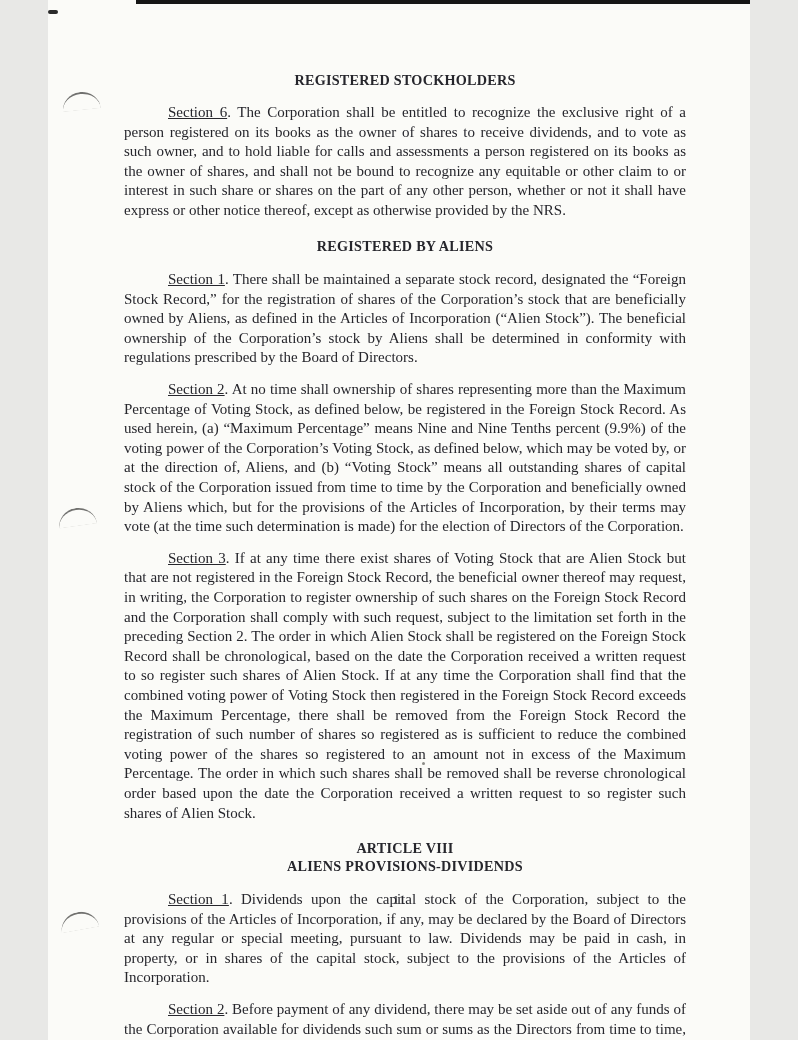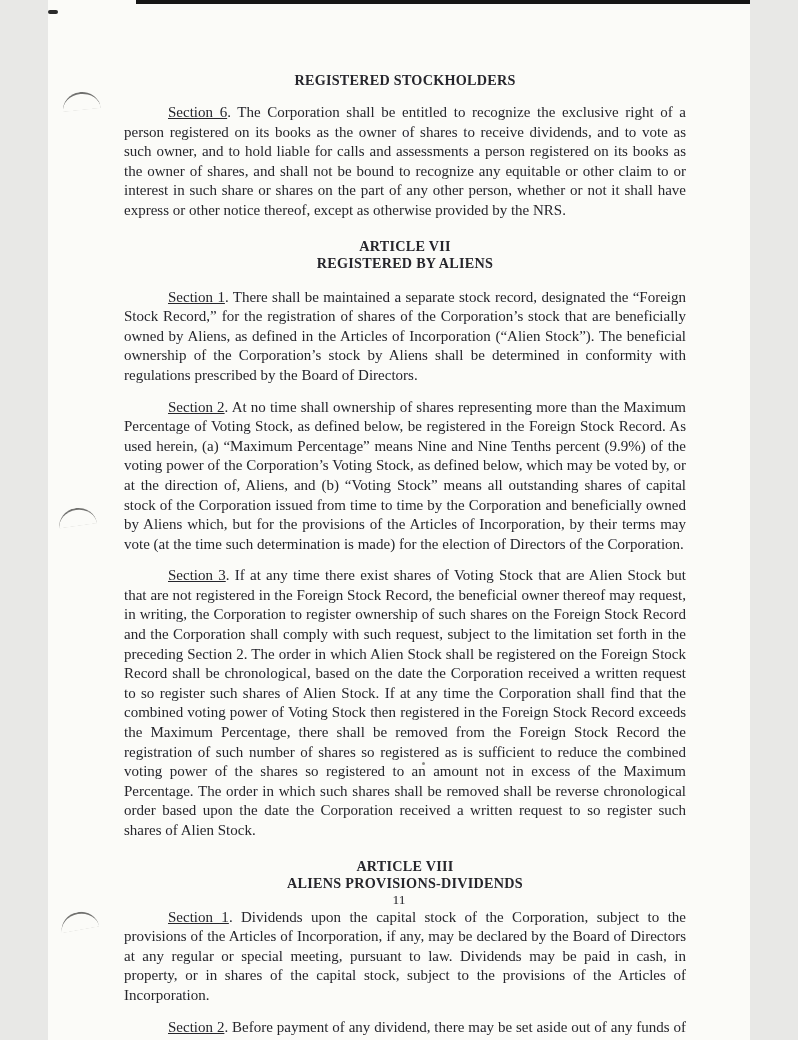"ARTICLE VII" div { html: <div>ARTICLE VII</div> -> none }
